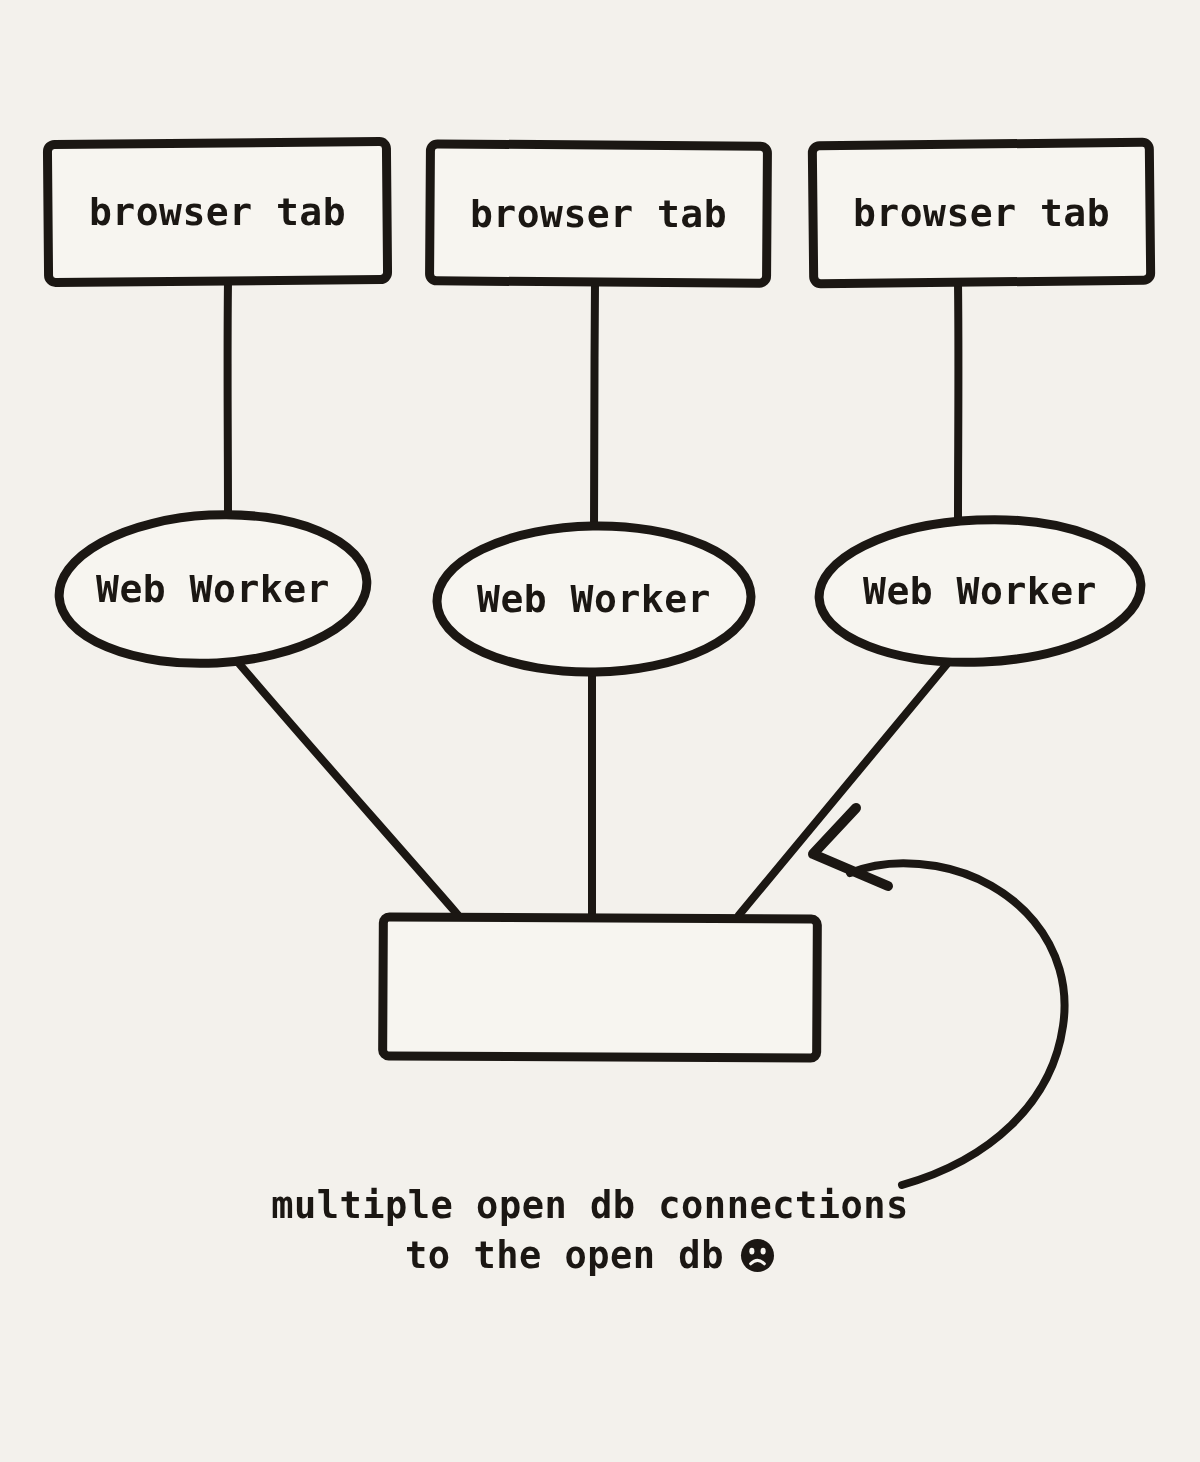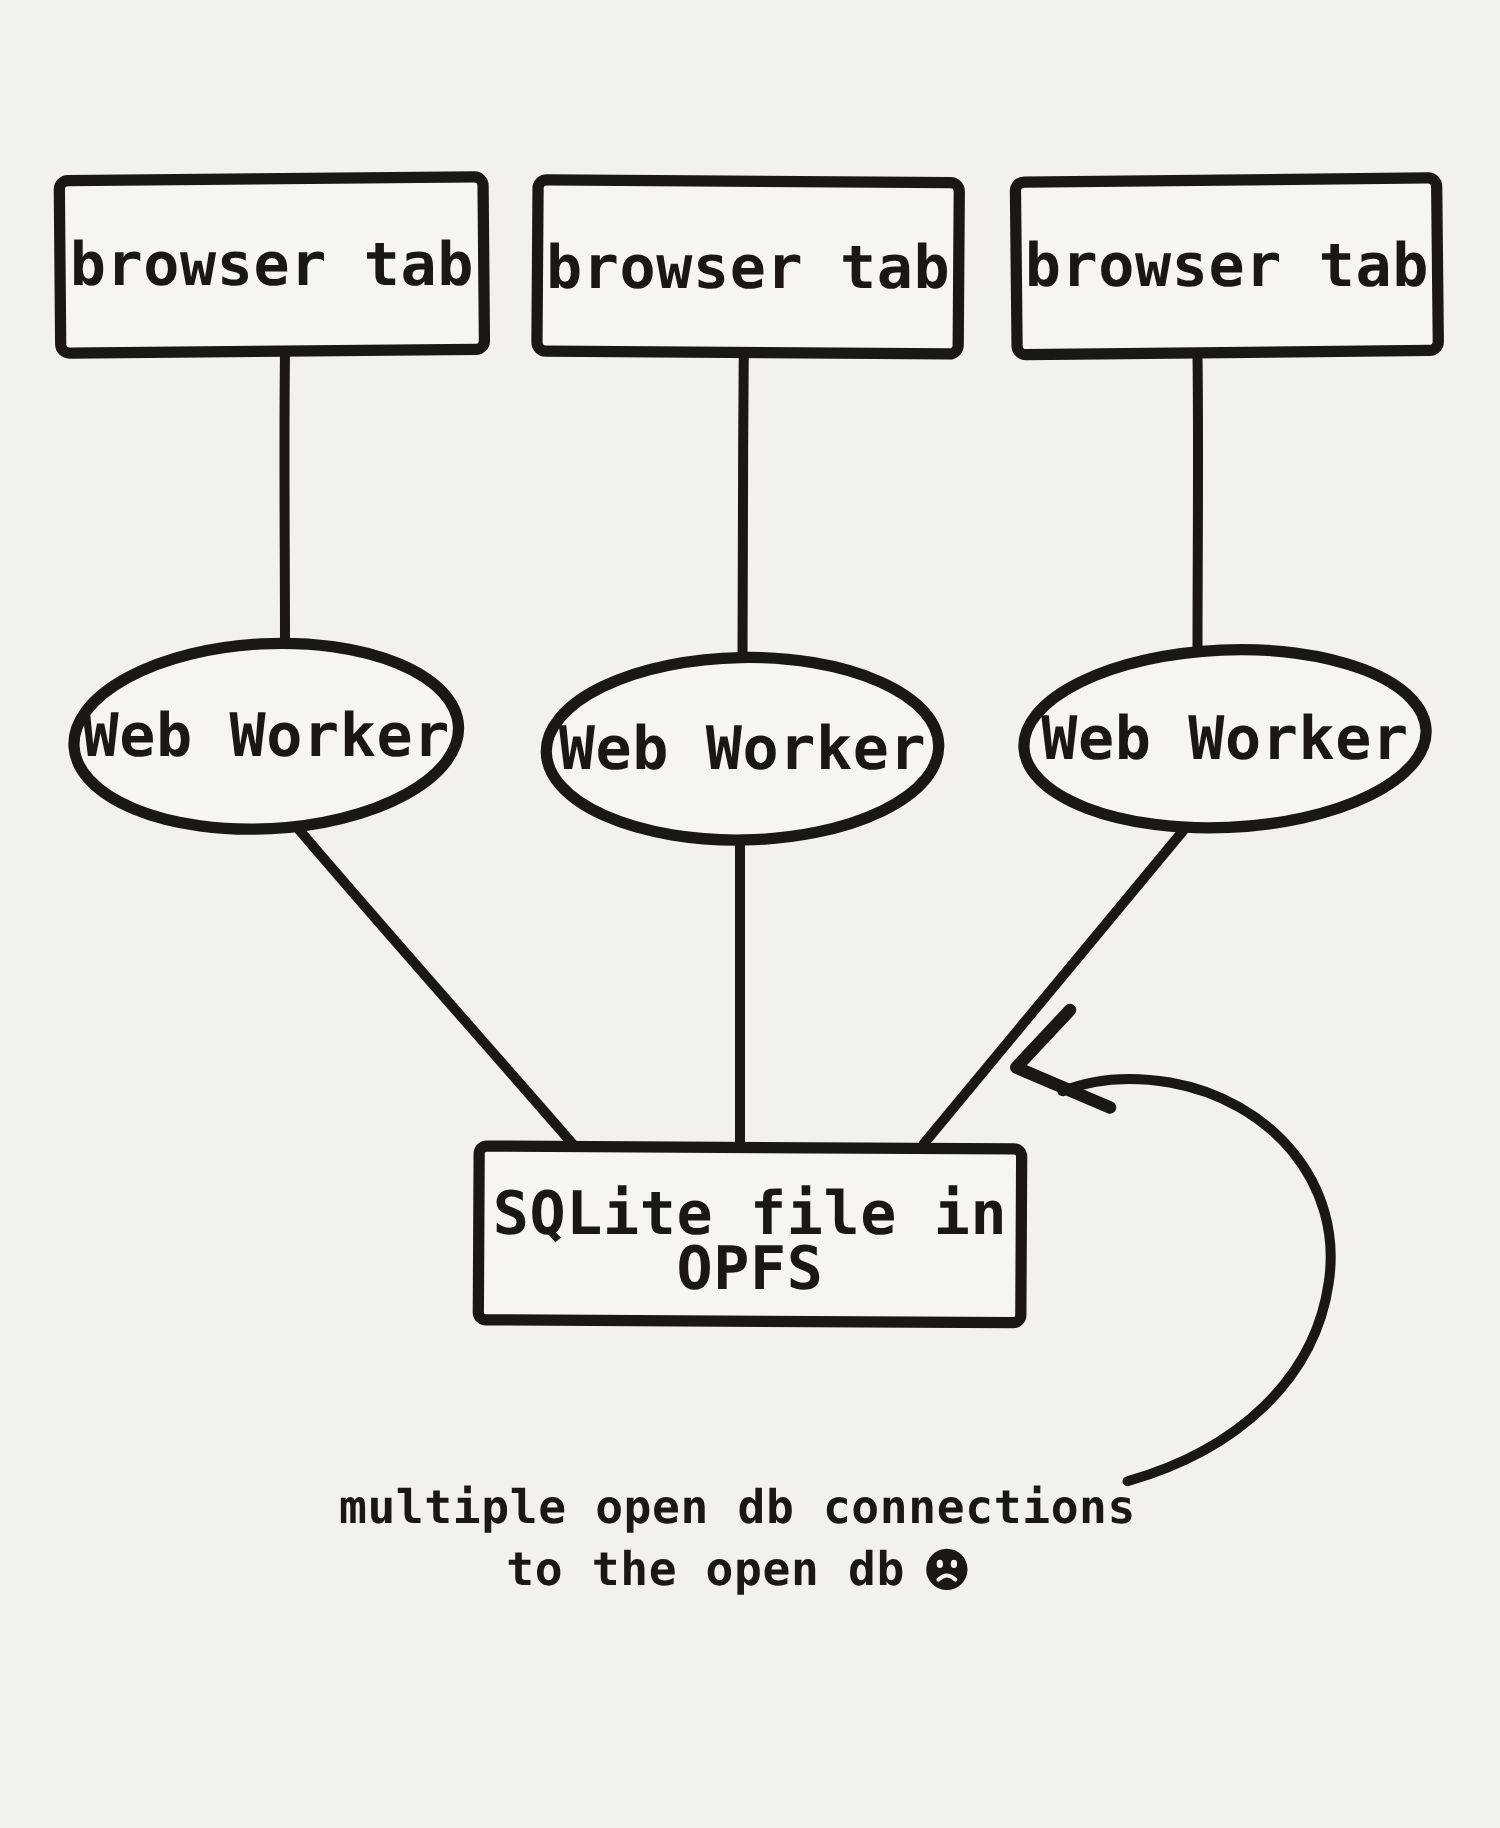"browser tab" .label { font-size: 48px -> 38px }
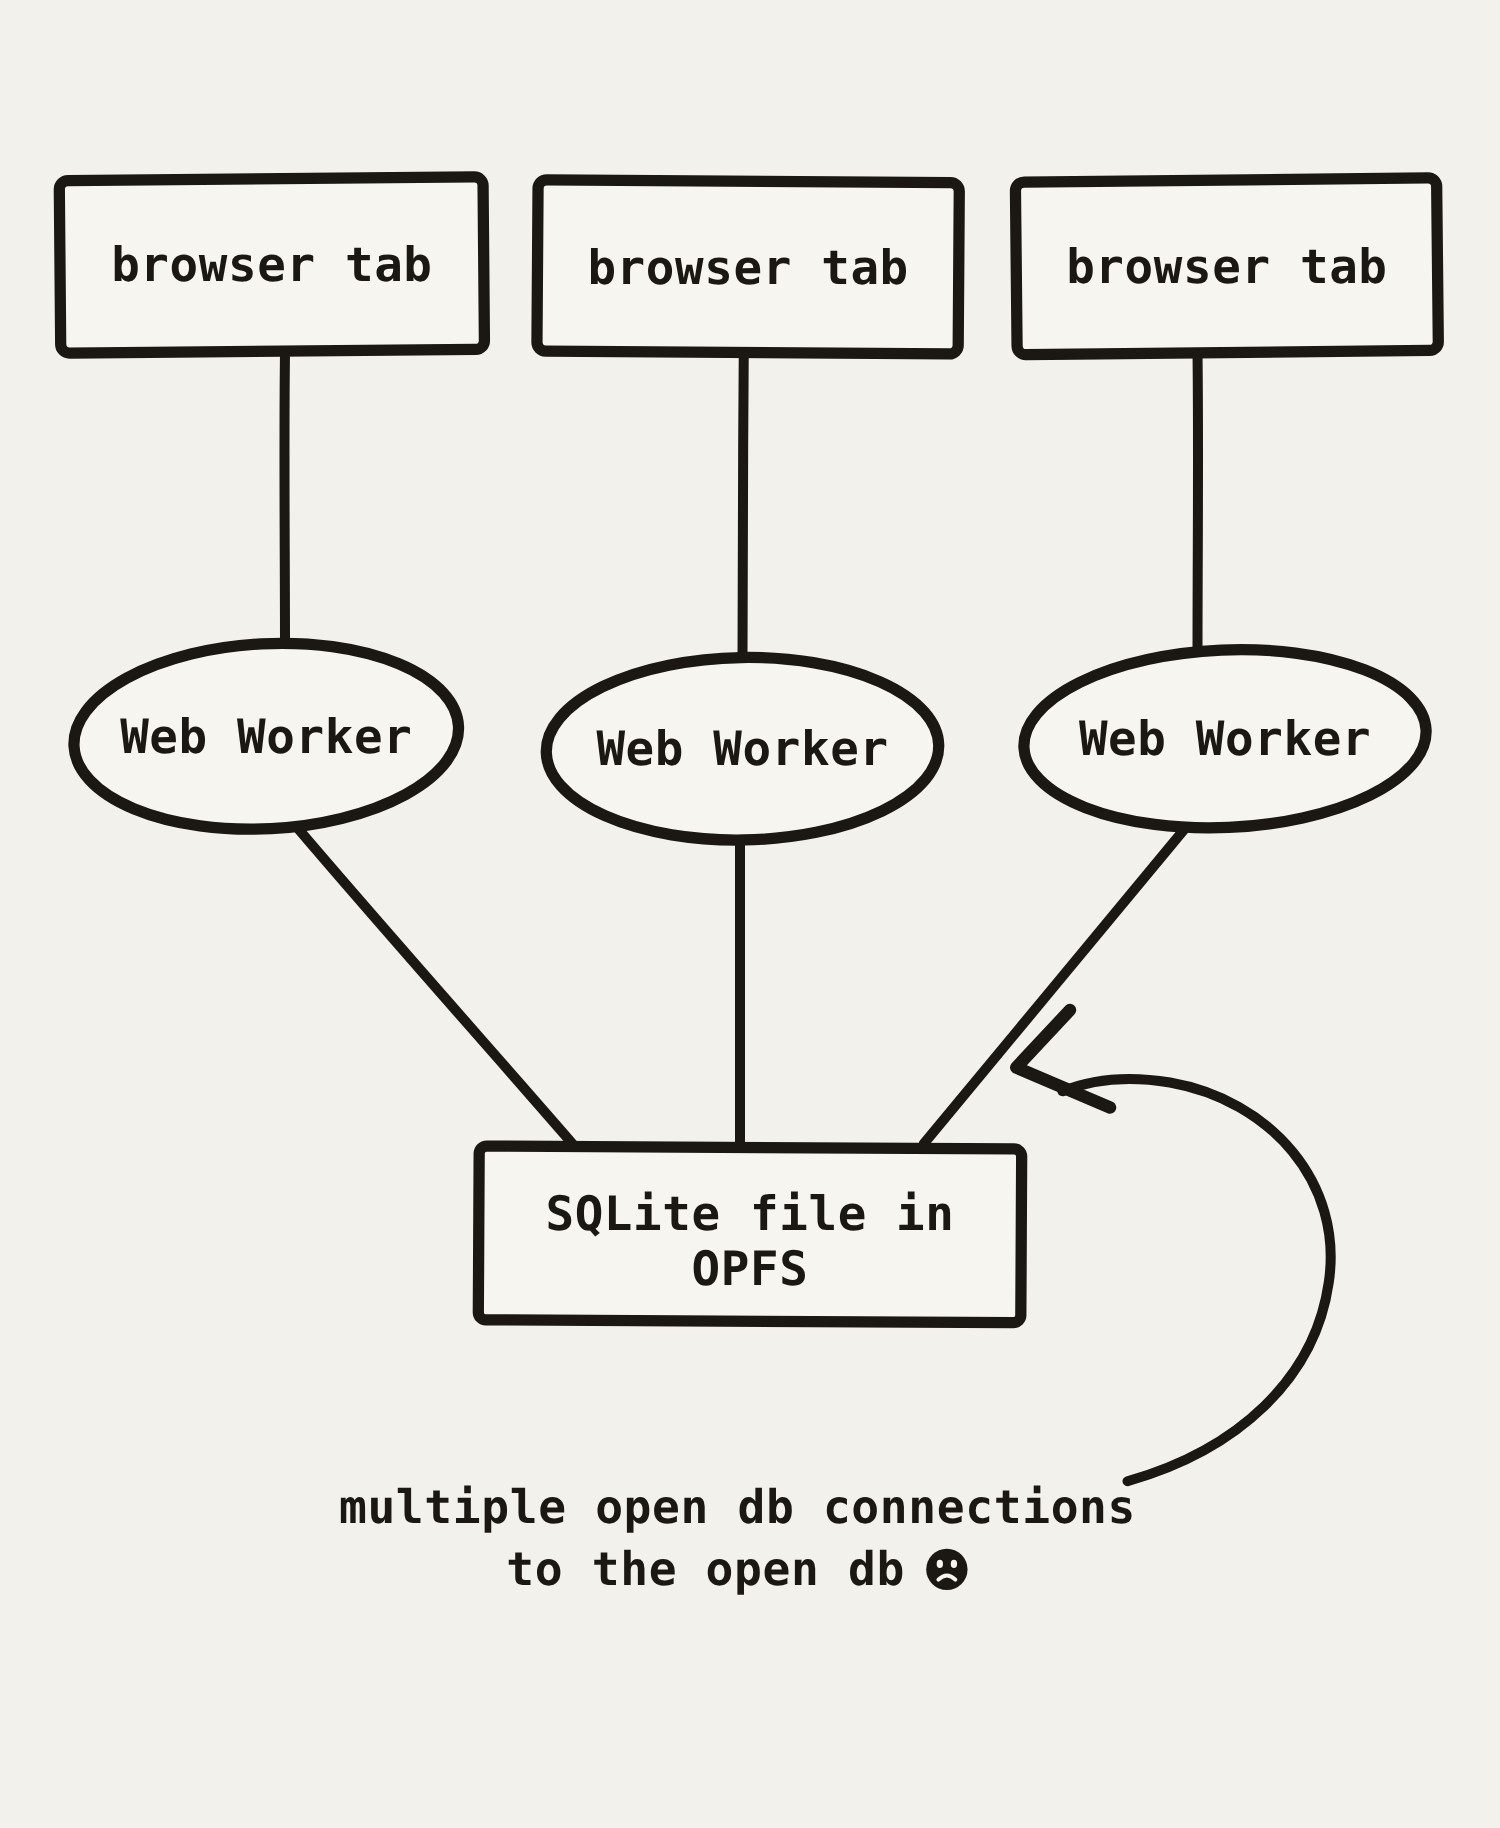"SQLite file in" div.label { html: <div> <span>SQLite file in</span> <span>OPFS</span> </div> -> none }
